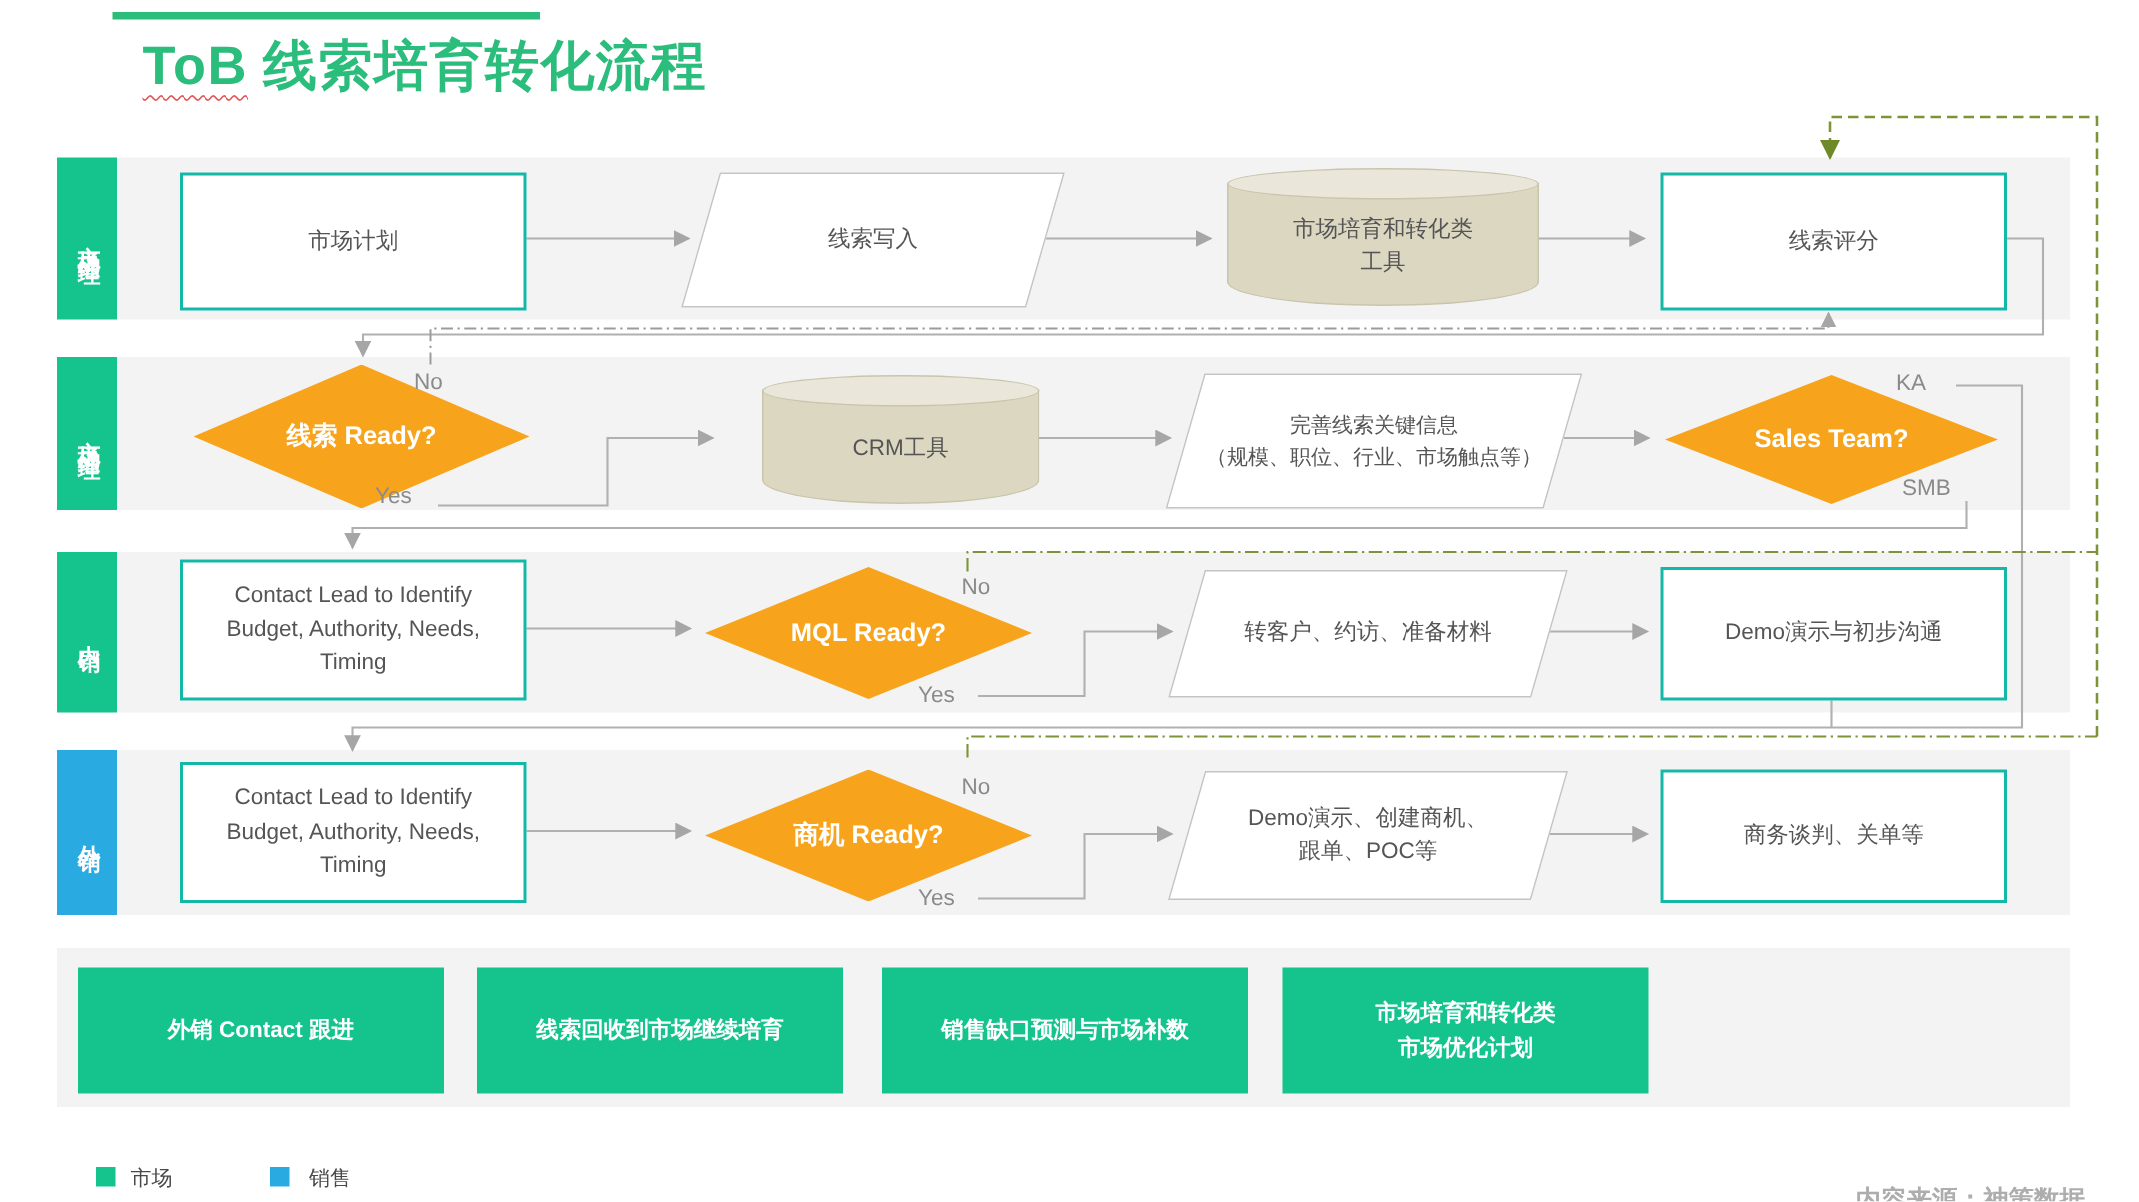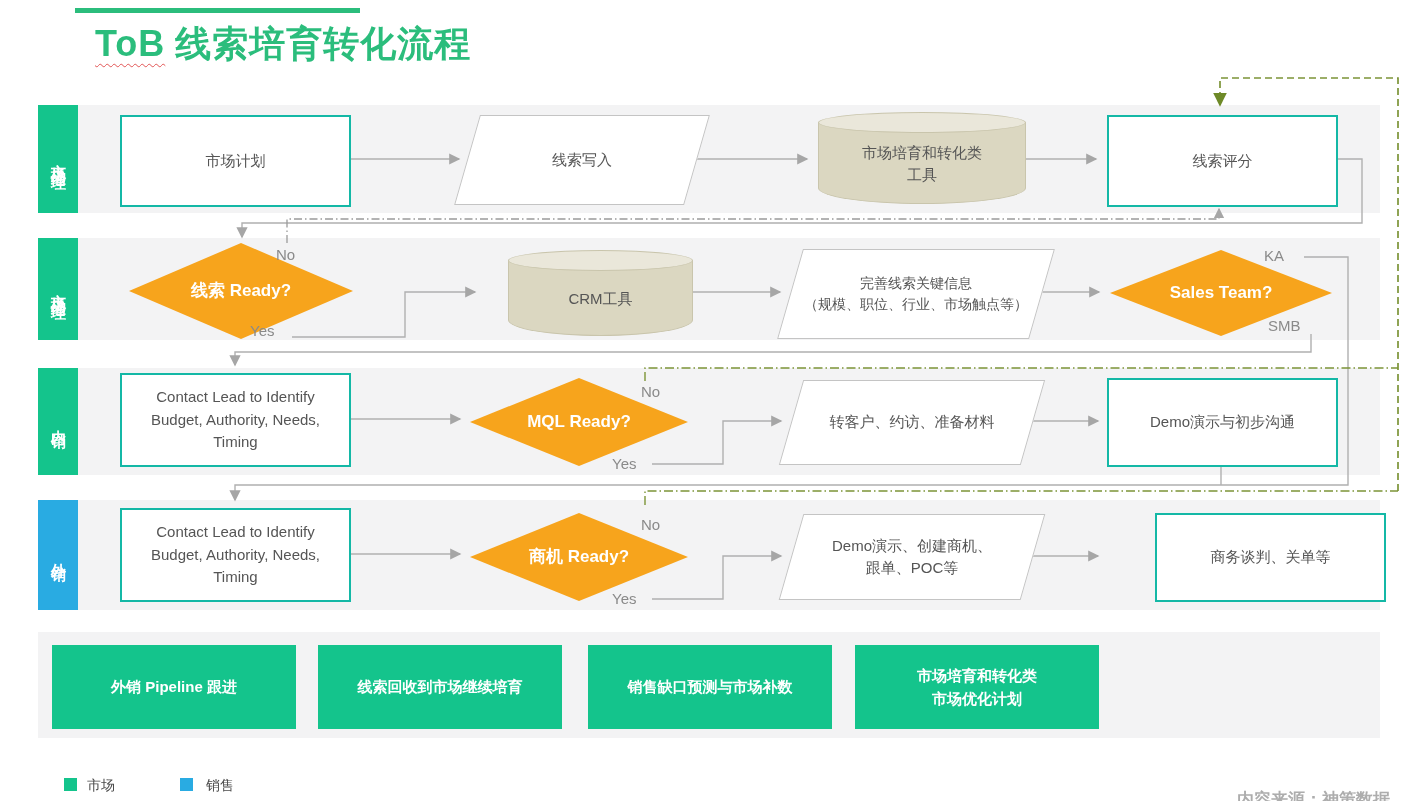"商务谈判、关单等" div.node { margin-left: 48px -> none }
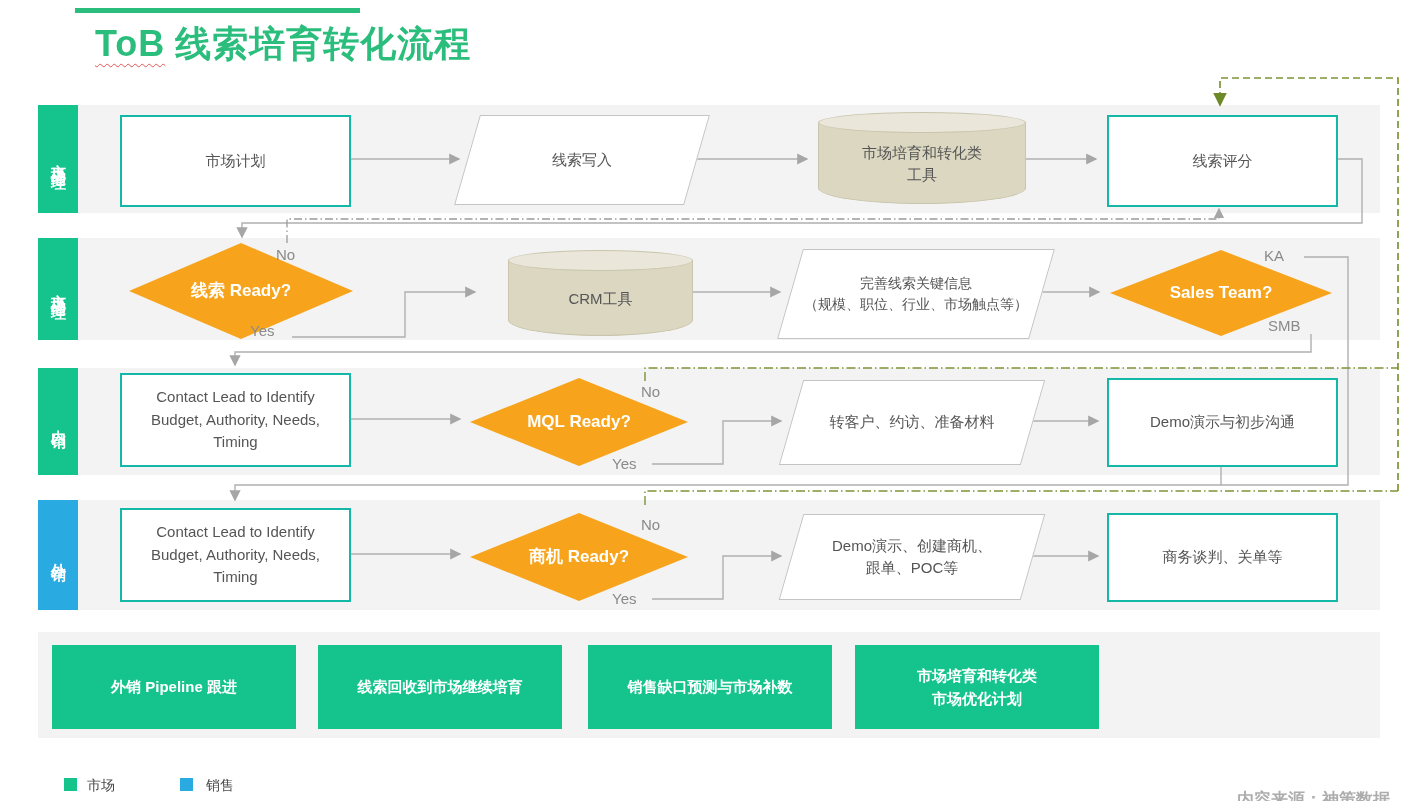"外销 Pipeline 跟进" div.btn { text: Pipeline -> Contact }
